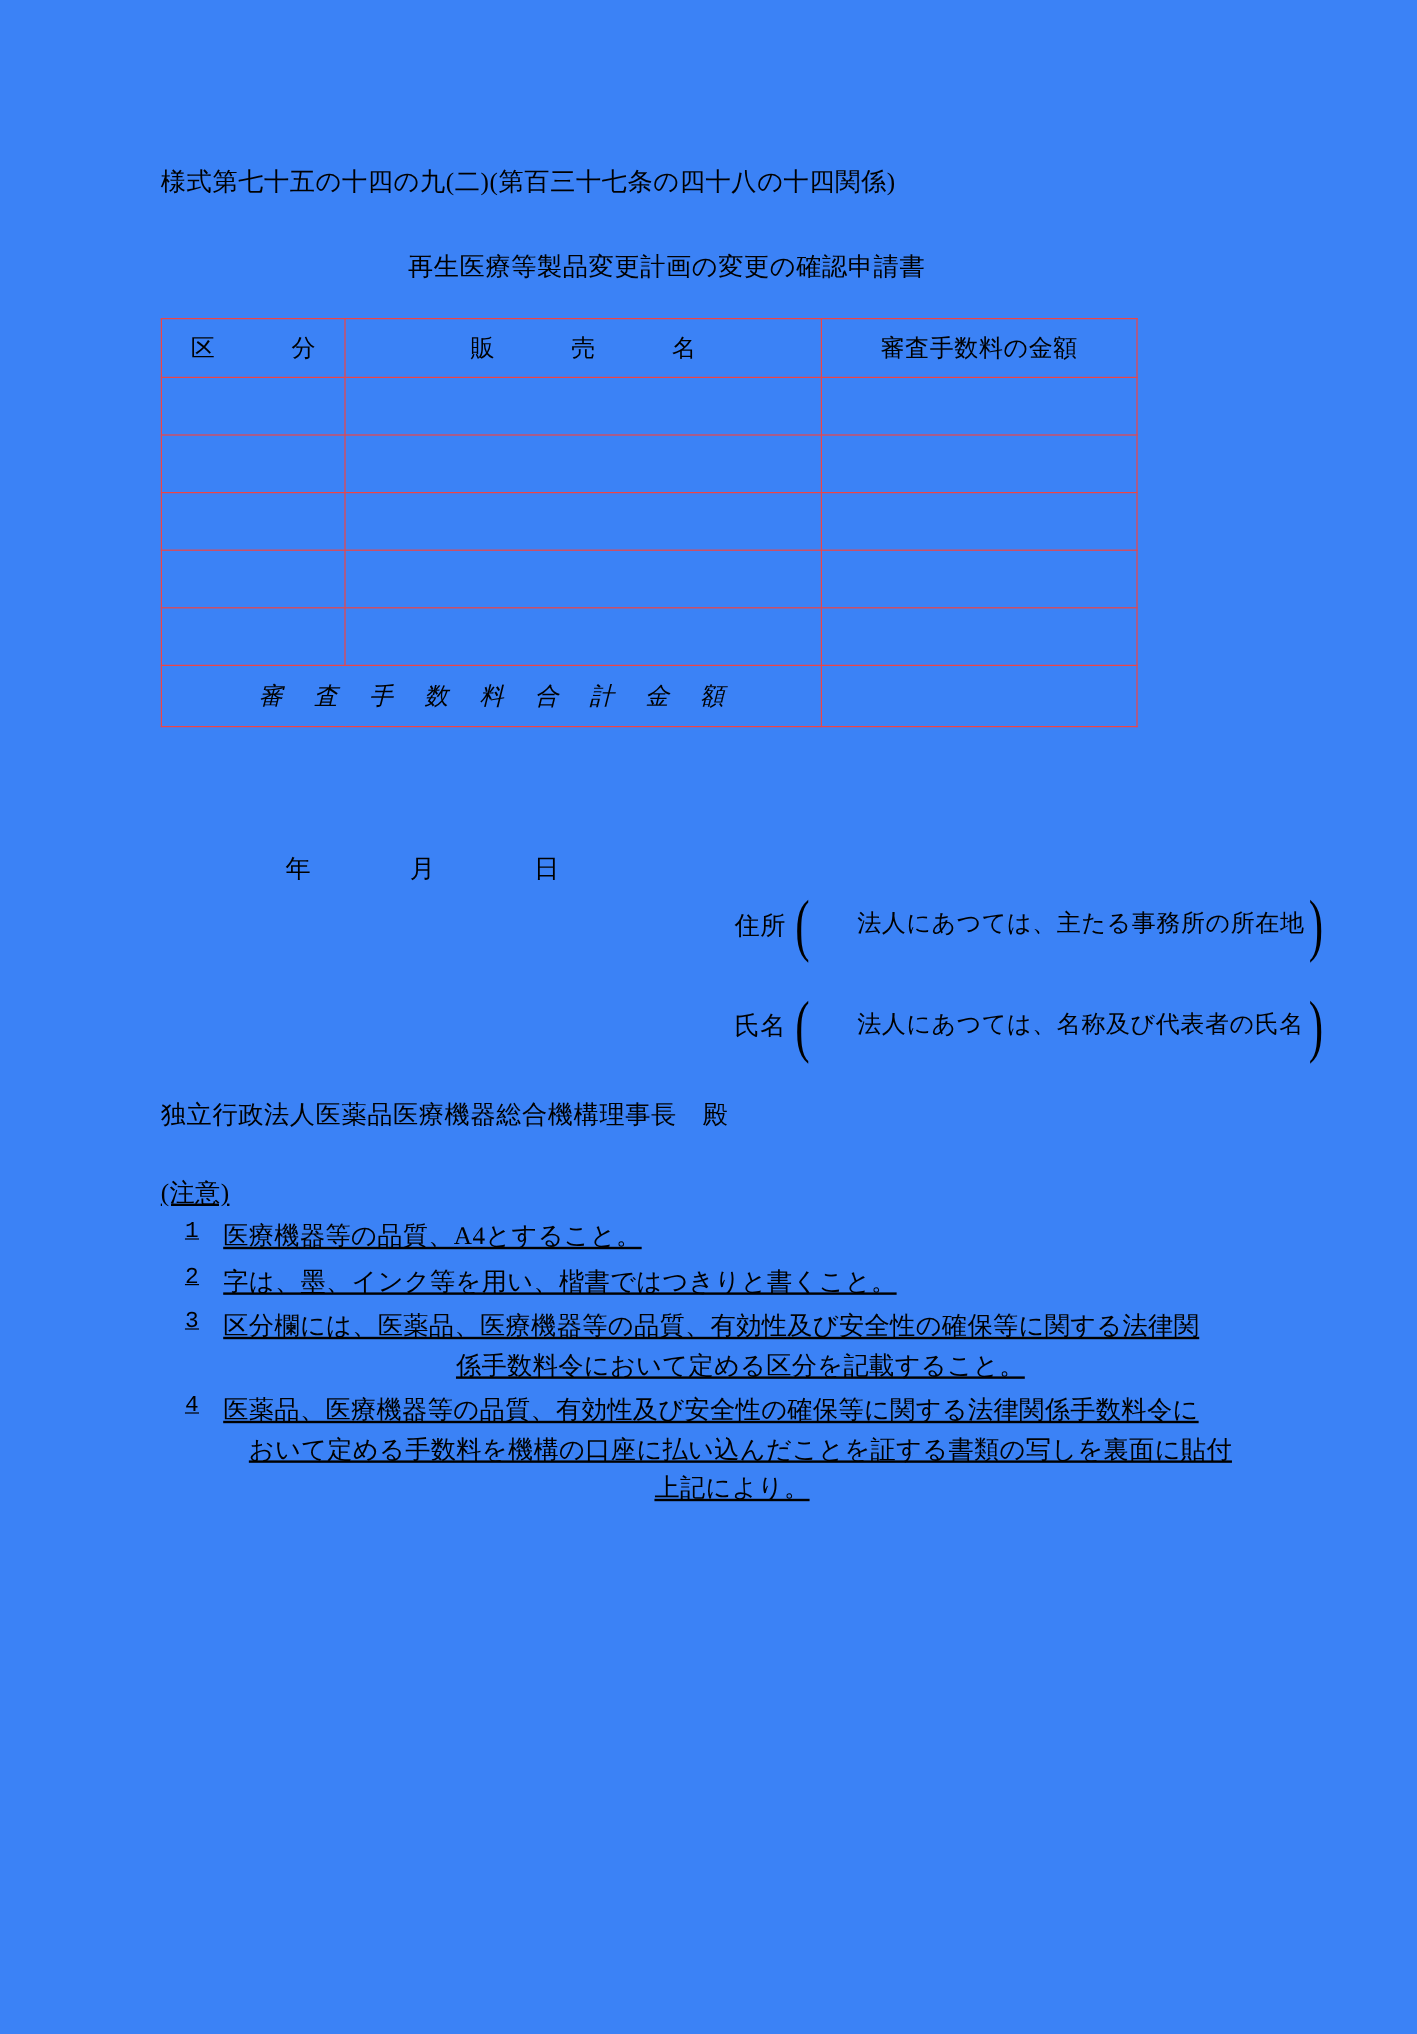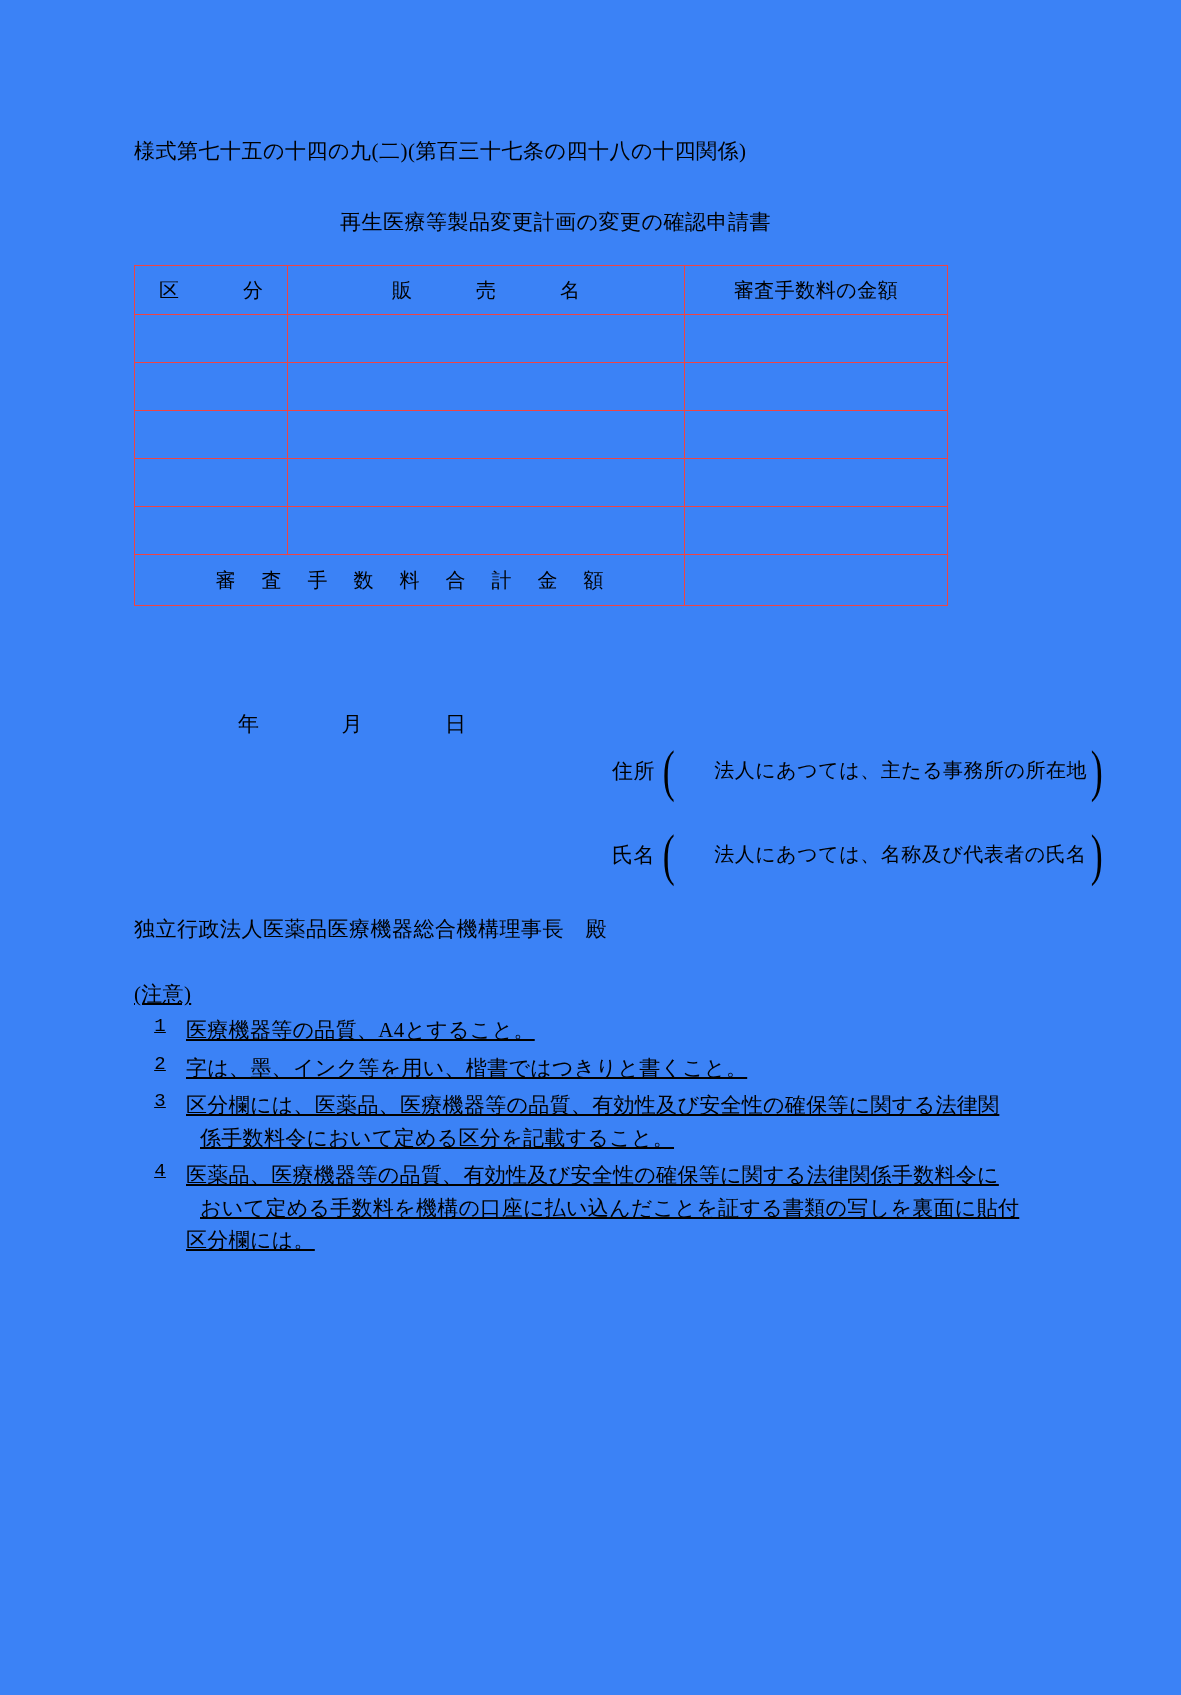"審査手数料合計金額" td.col-kubun { font-style: none -> italic }
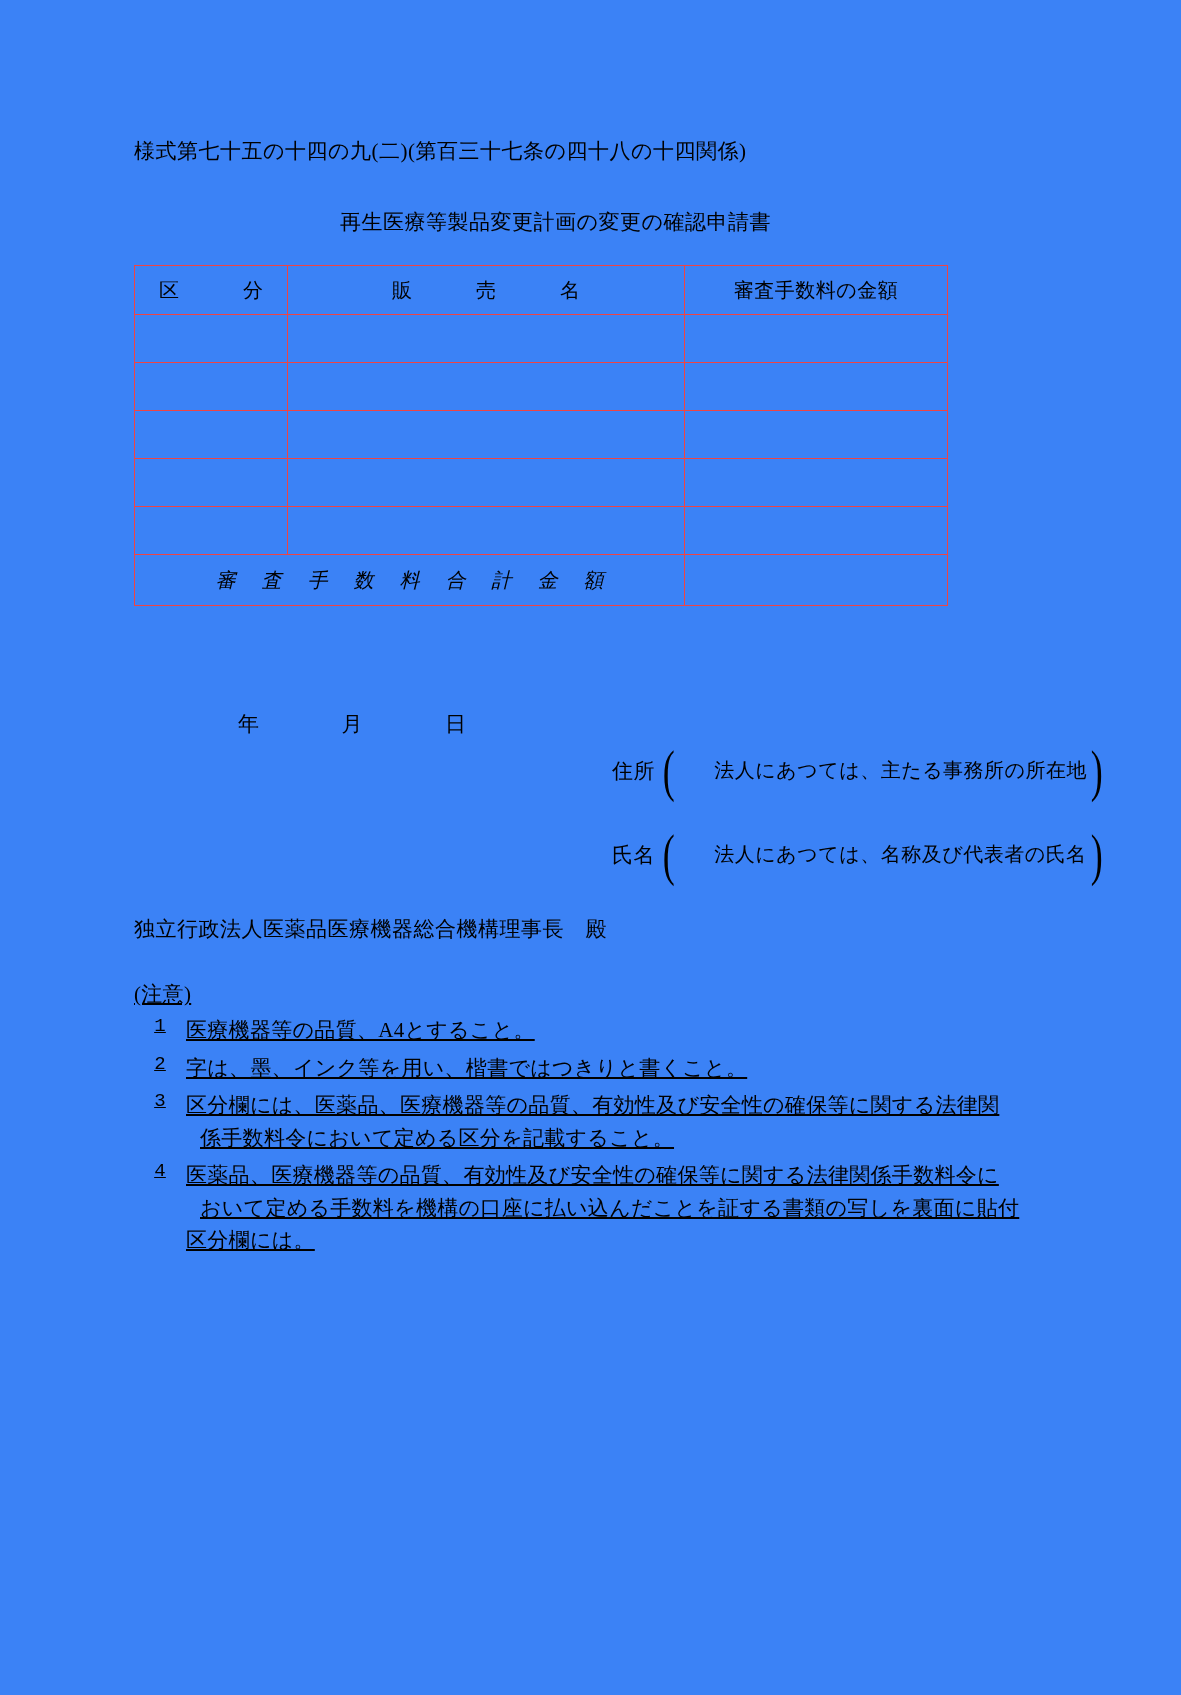"係手数料令において定める区分を記載すること。" .note-text .cont { text-align: none -> center }
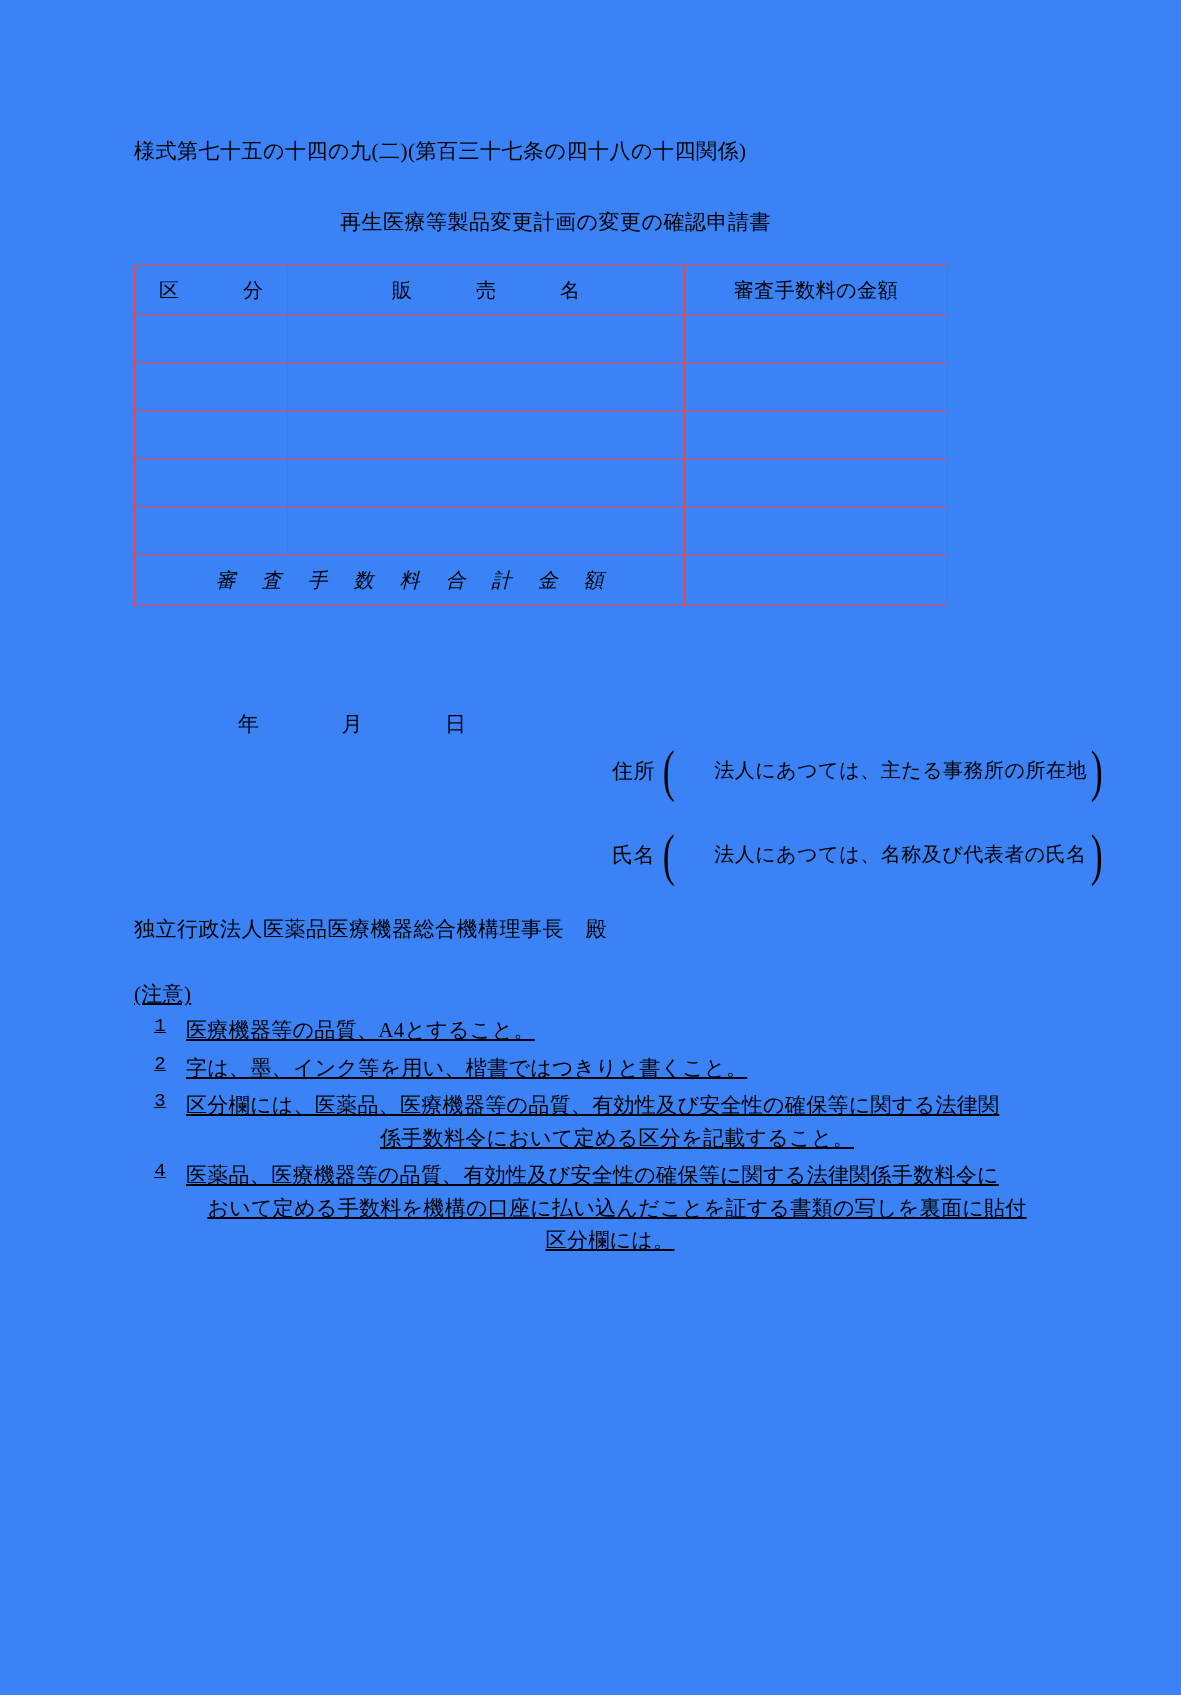"おいて定める手数料を機構の口座に払い込んだことを証する書類の写しを裏面に貼付" span.cont { text: 区分欄には -> 上記により }
